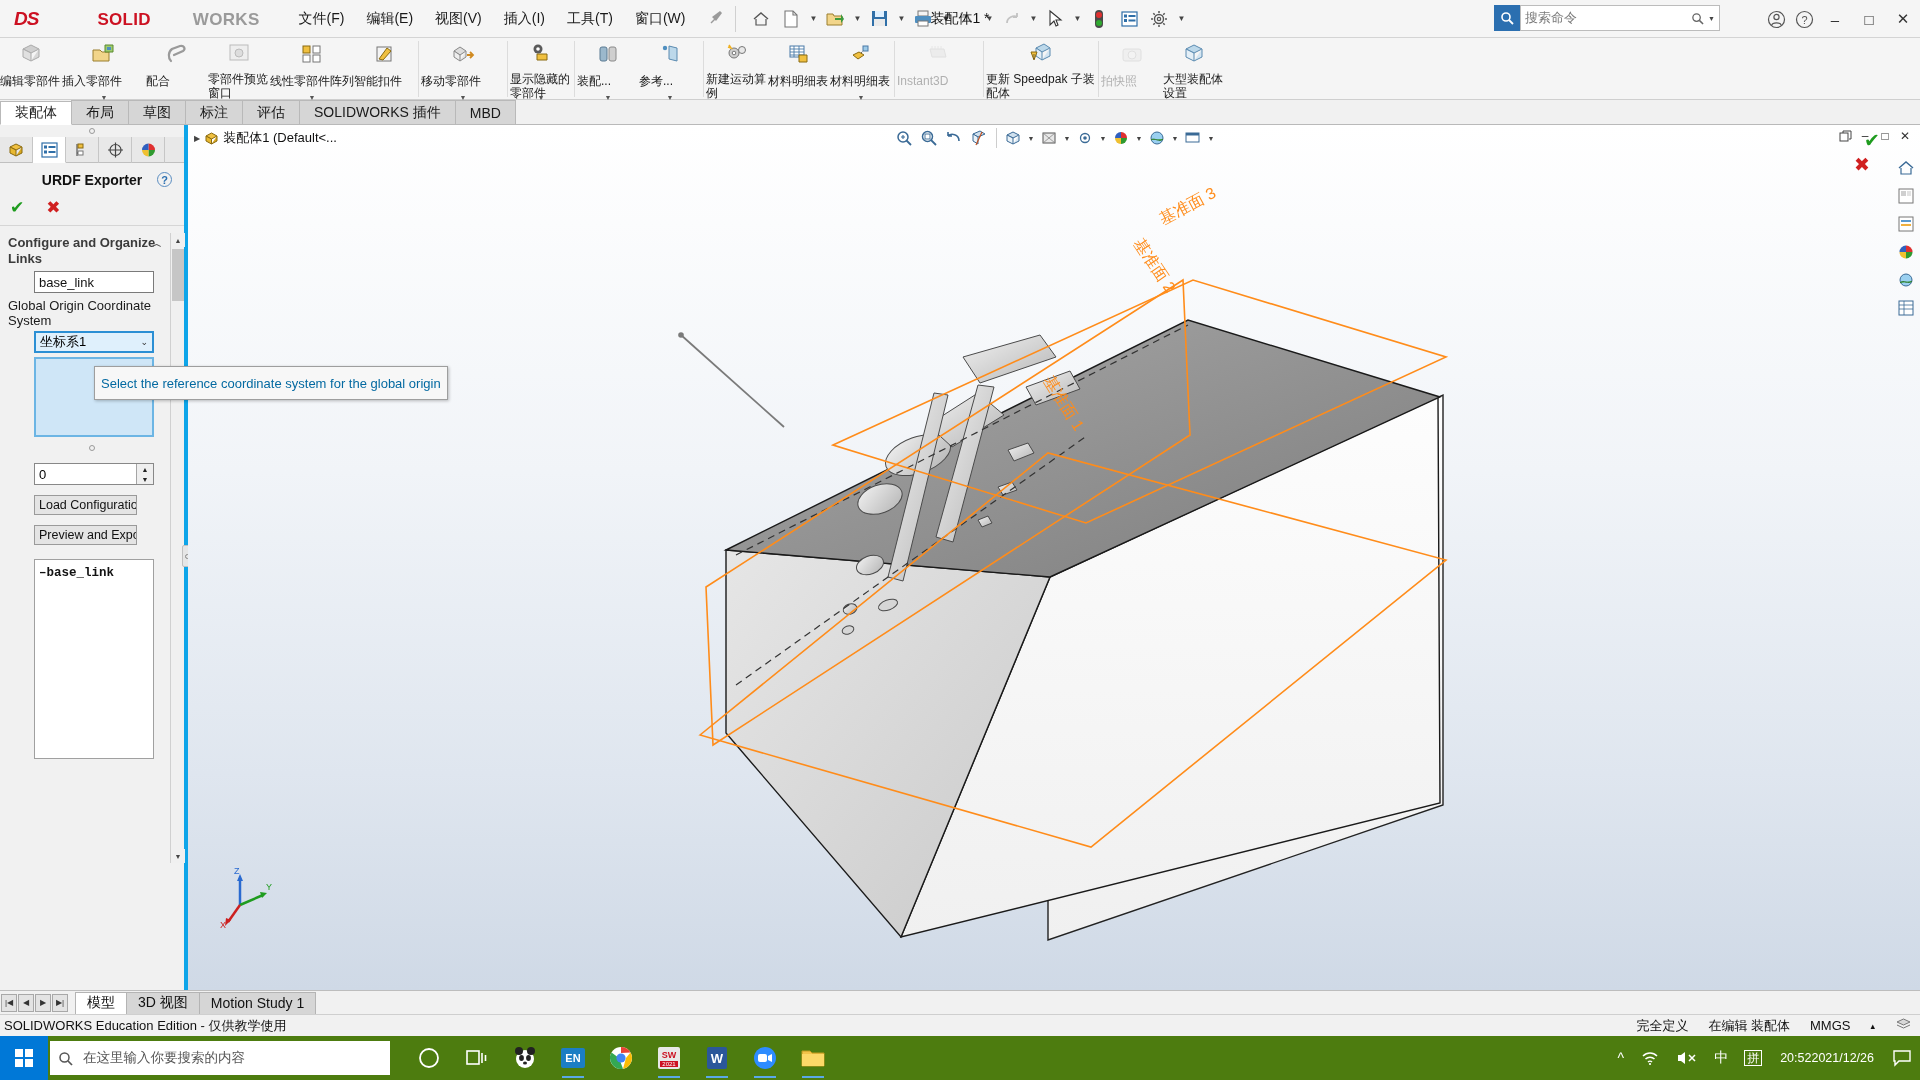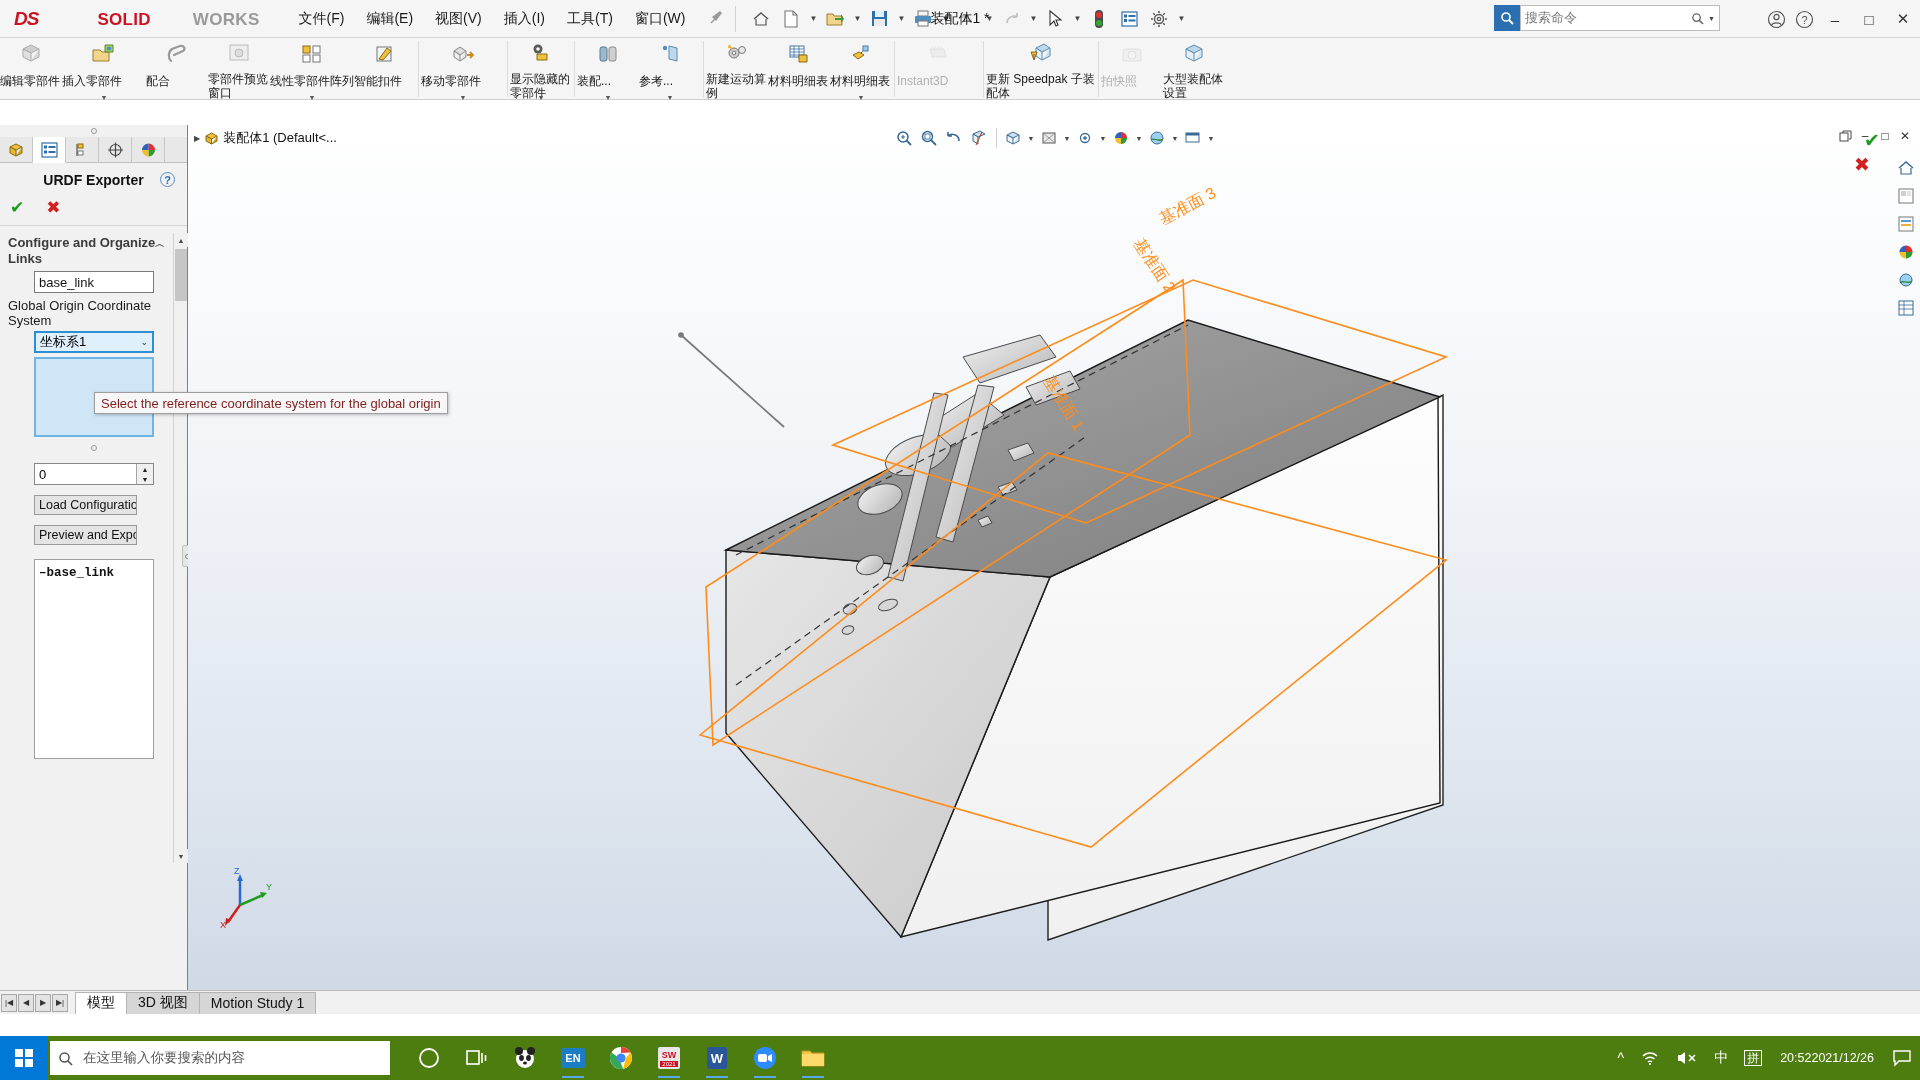"装配体" div.tabbar { html: none -> <div> <div>装配体</div> <div>布局</div> <div>草图</div> <div>标注</div> <div>评估</div> <div>SOLIDWORKS 插件</div> <div>MBD</div> </div> }
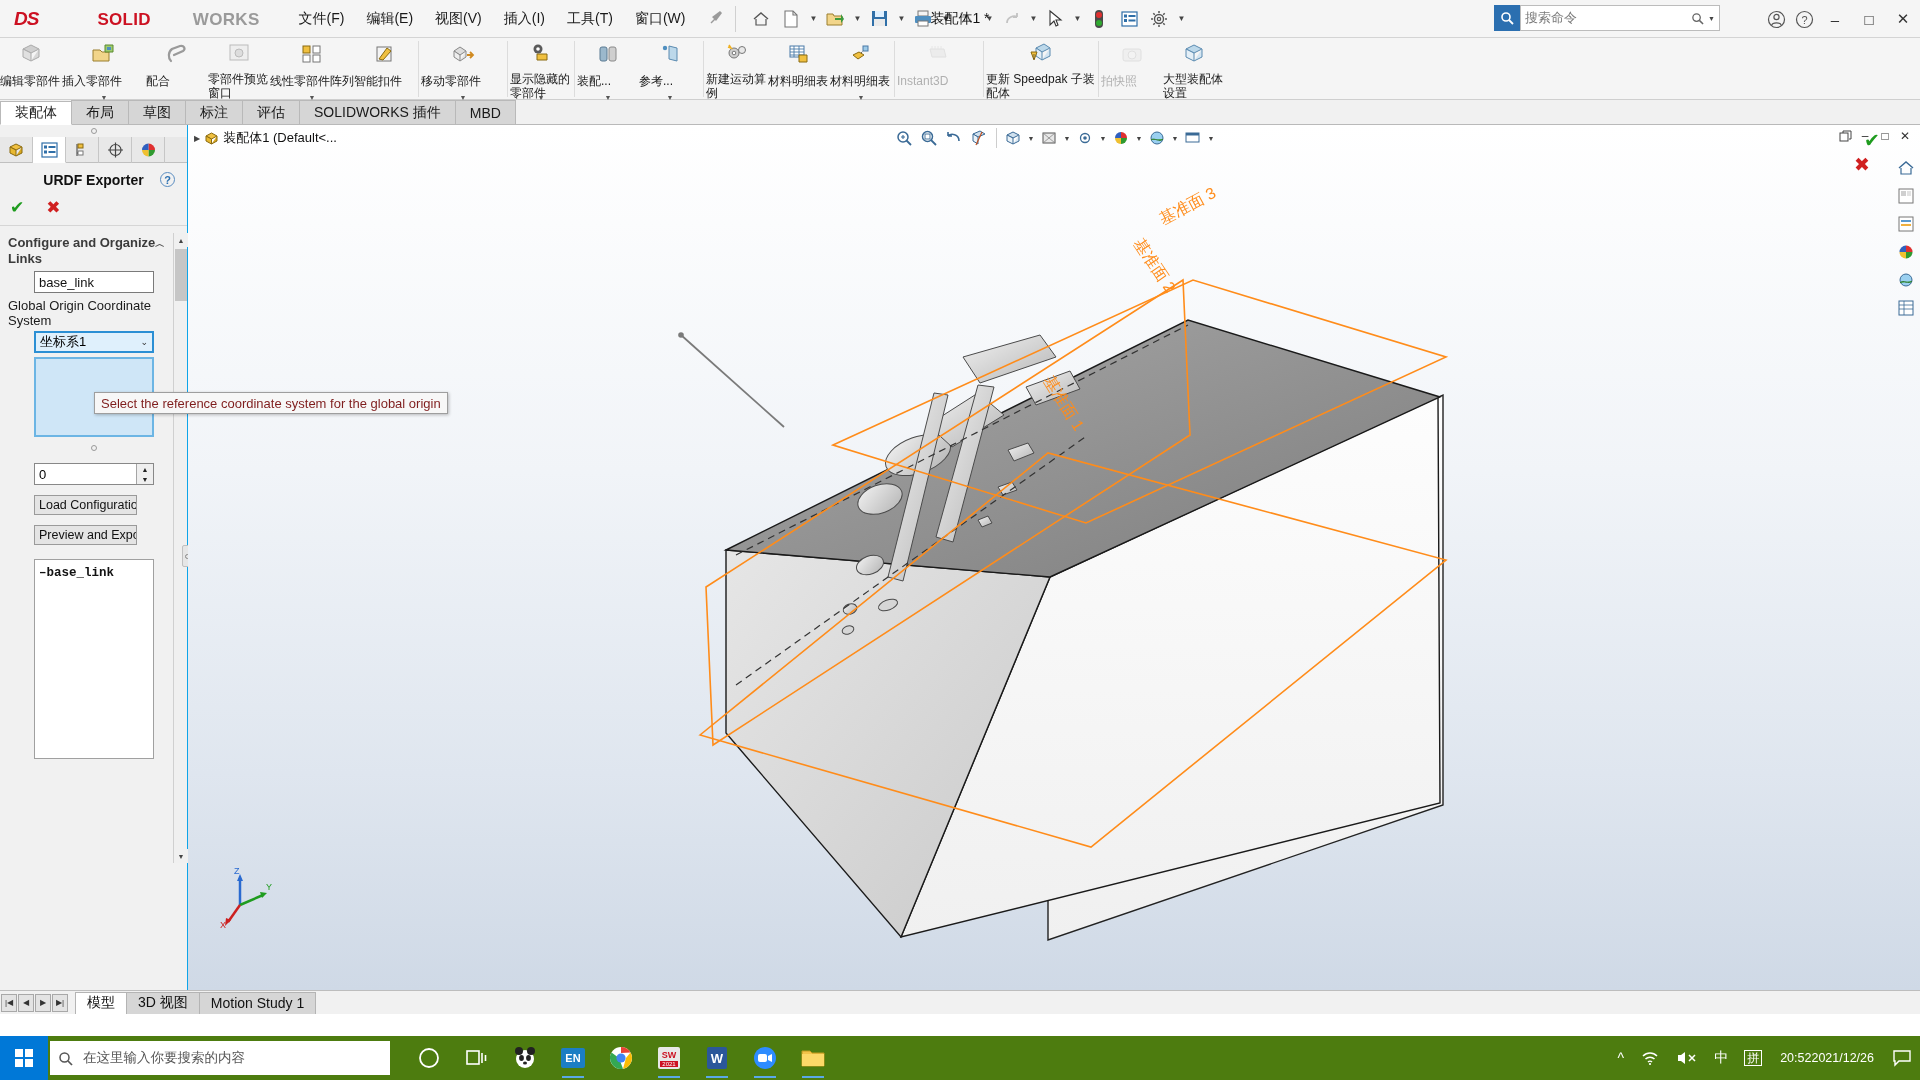"URDF Exporter" .leftpanel { border-right: 1px solid #0ea5e9 -> 4px solid #0ea5e9 }
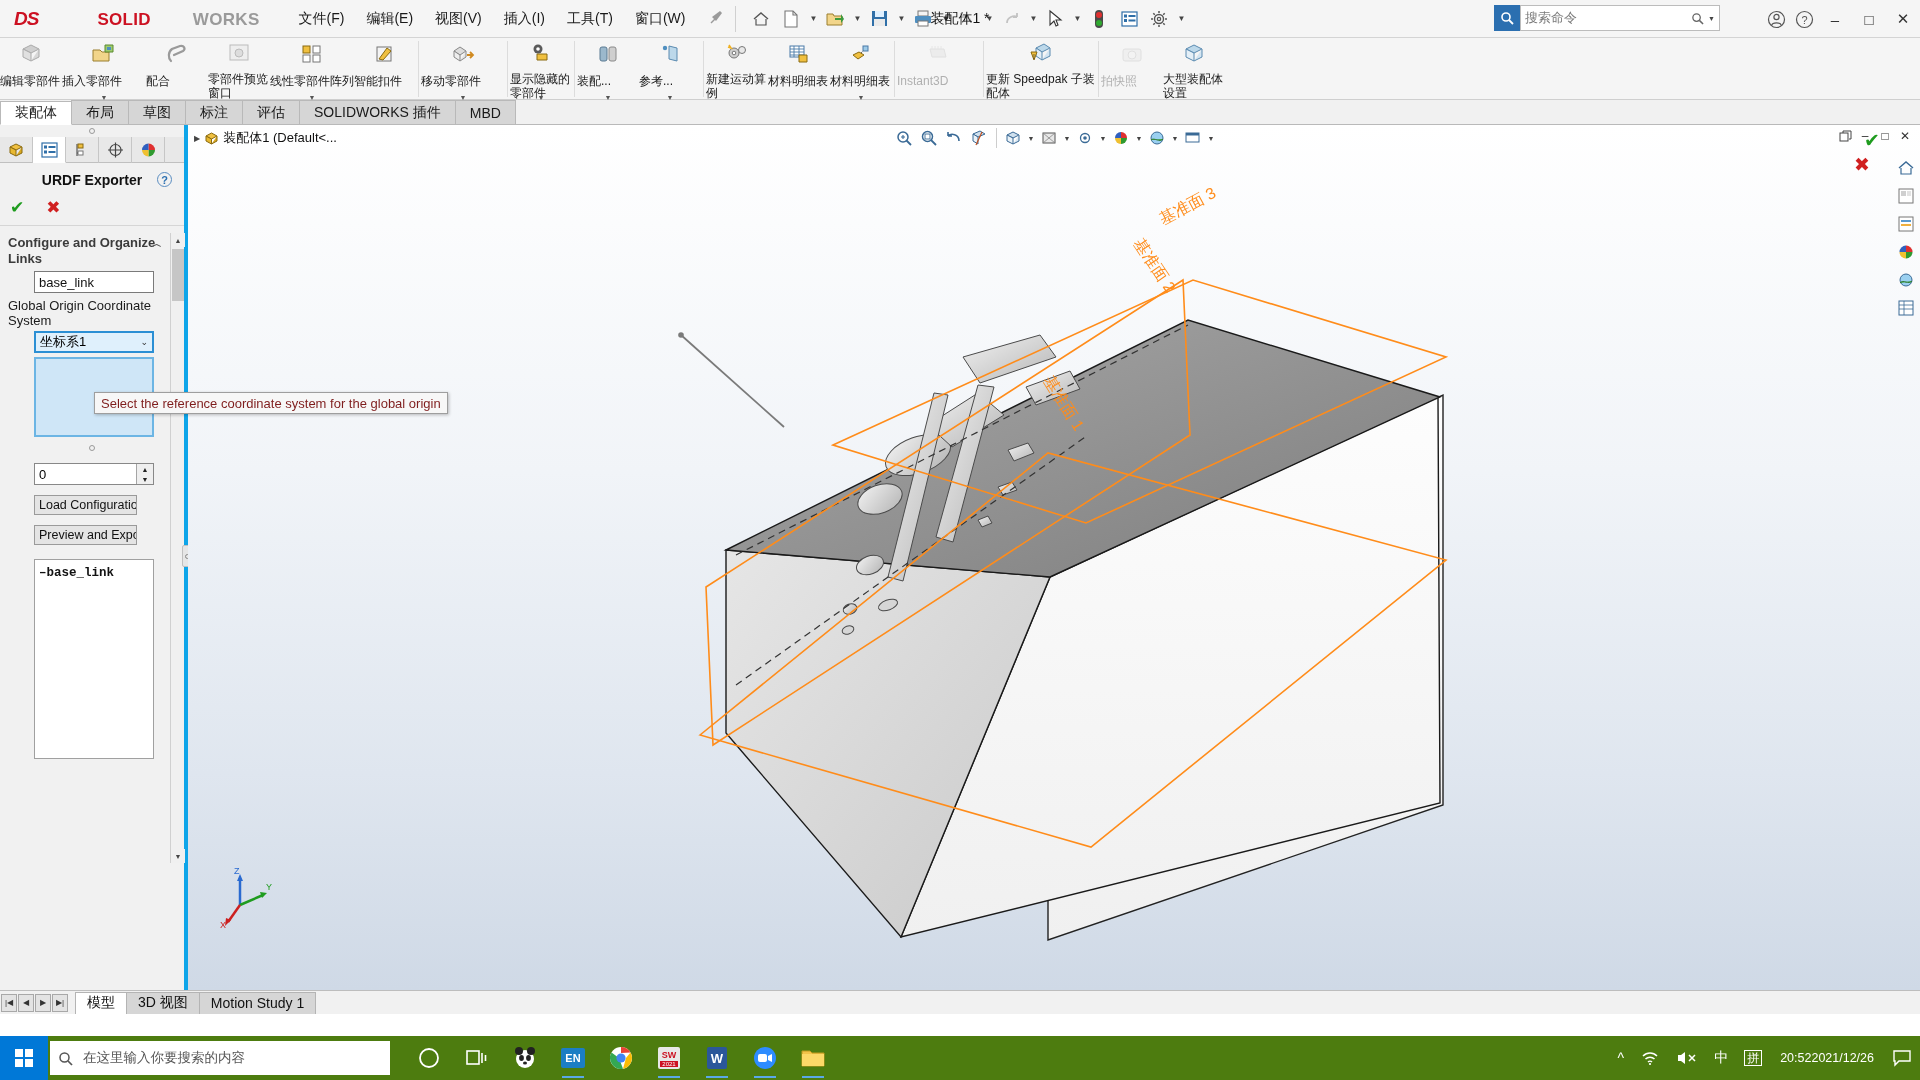"Select the reference coordinate system" .tooltip { color: #7f1d1d -> #0369a1; padding: 10px 6px -> 16px 6px; top: 392px -> 366px }
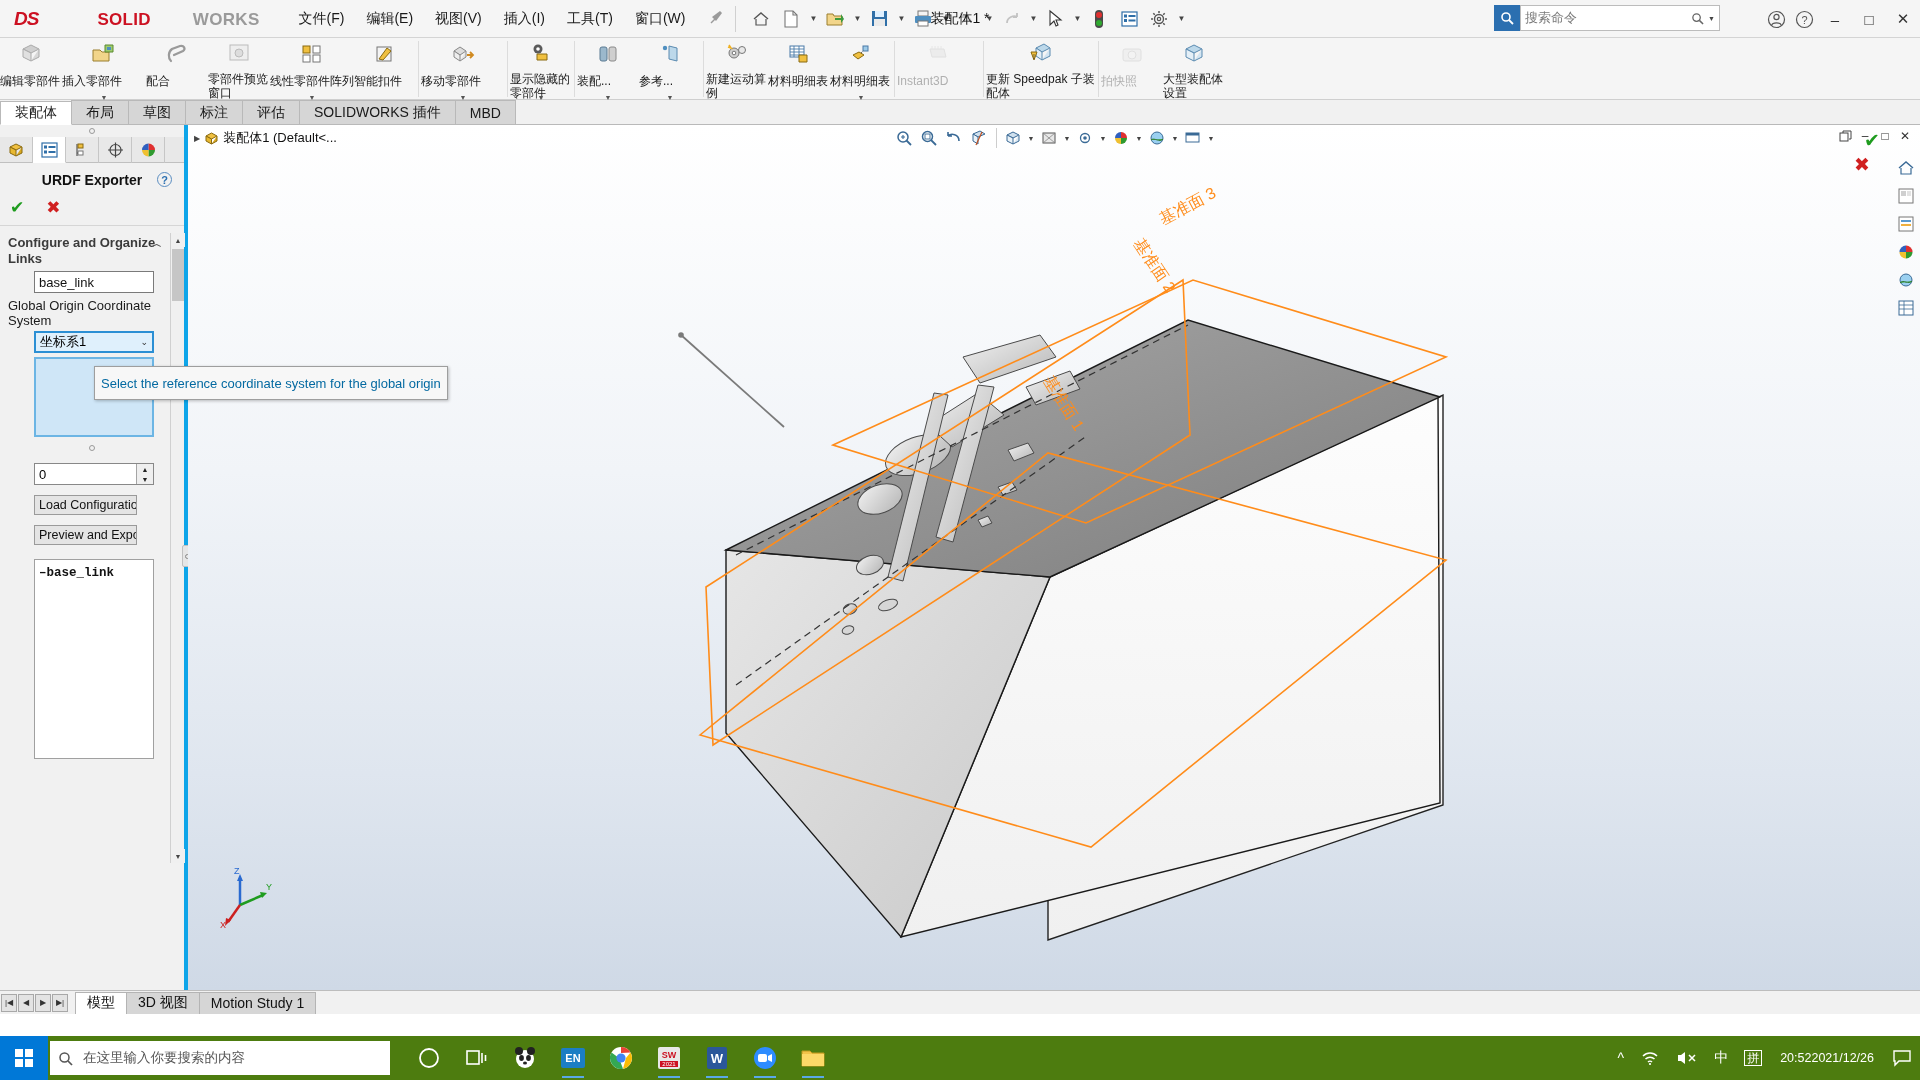"SOLIDWORKS Education Edition - 仅供教学使用" div.statusbar { html: none -> <div> <span>SOLIDWORKS Education Edition - 仅供教学使用</span> <span> <span>完全定义</span> <span>在编辑 装配体</span> <span>MMGS</span> <span>▴</span> <span> <svg> <path></path> <path></path> </svg> </span> </span> </div> }
